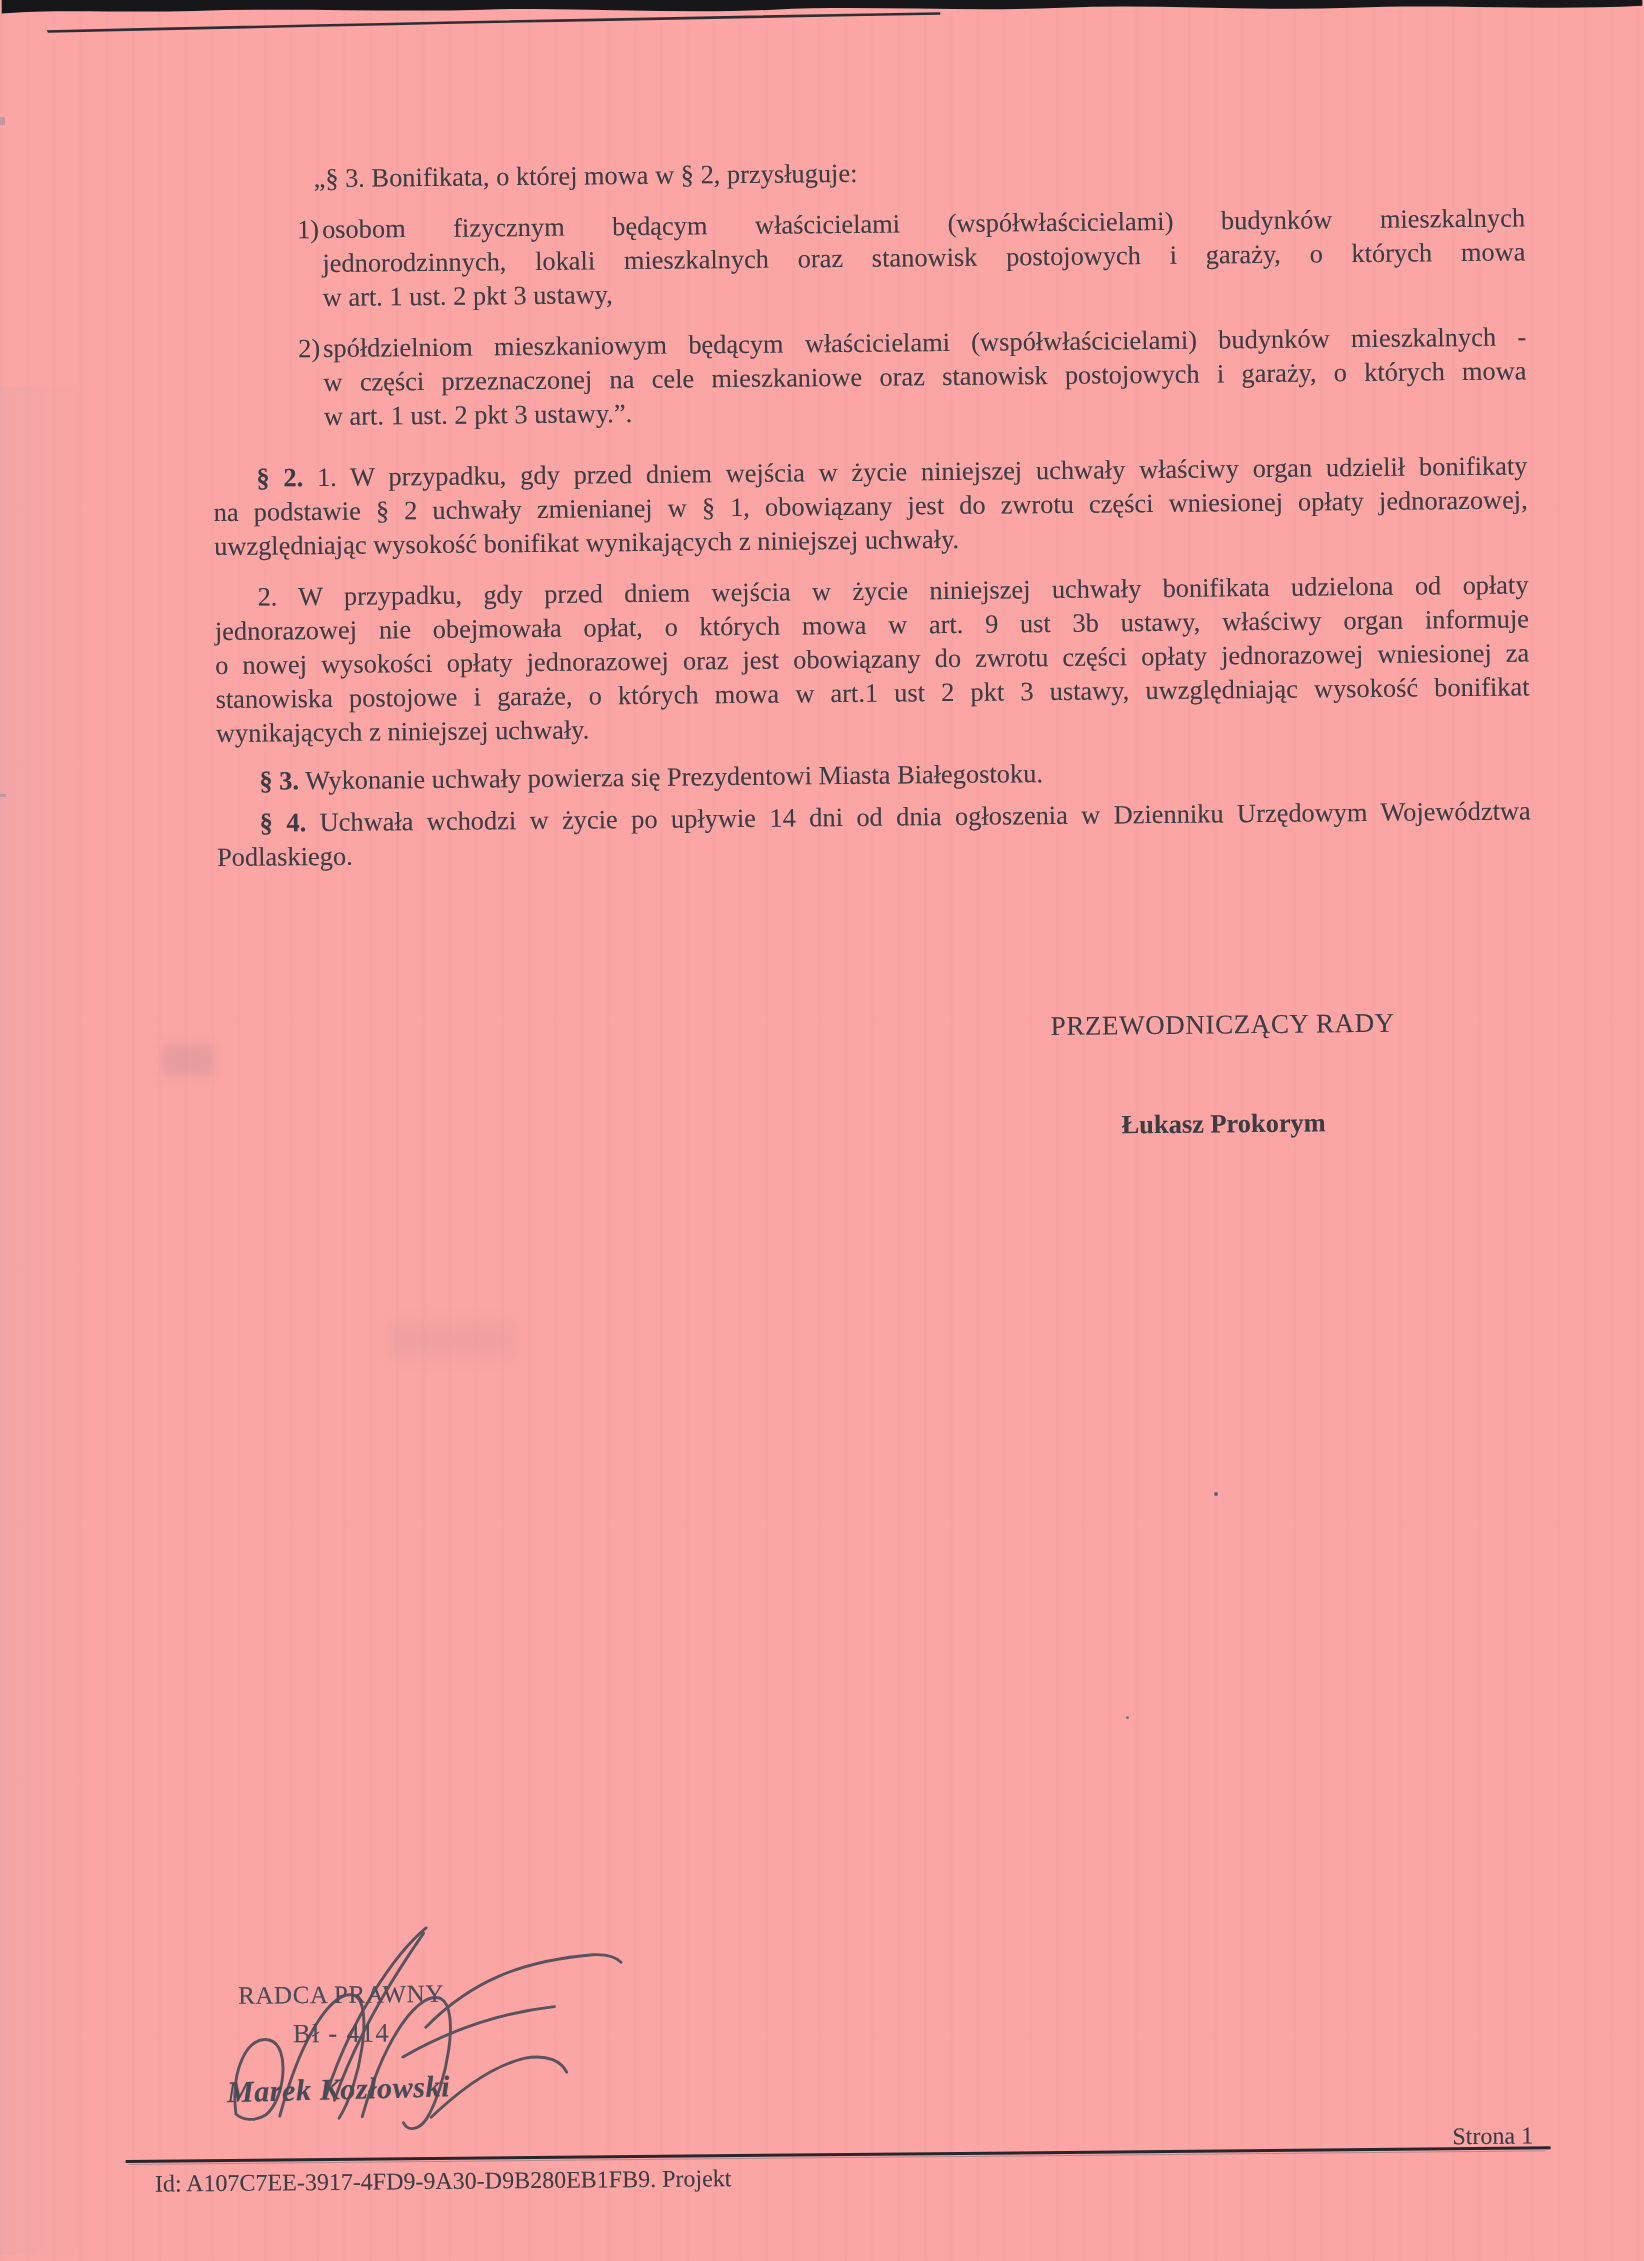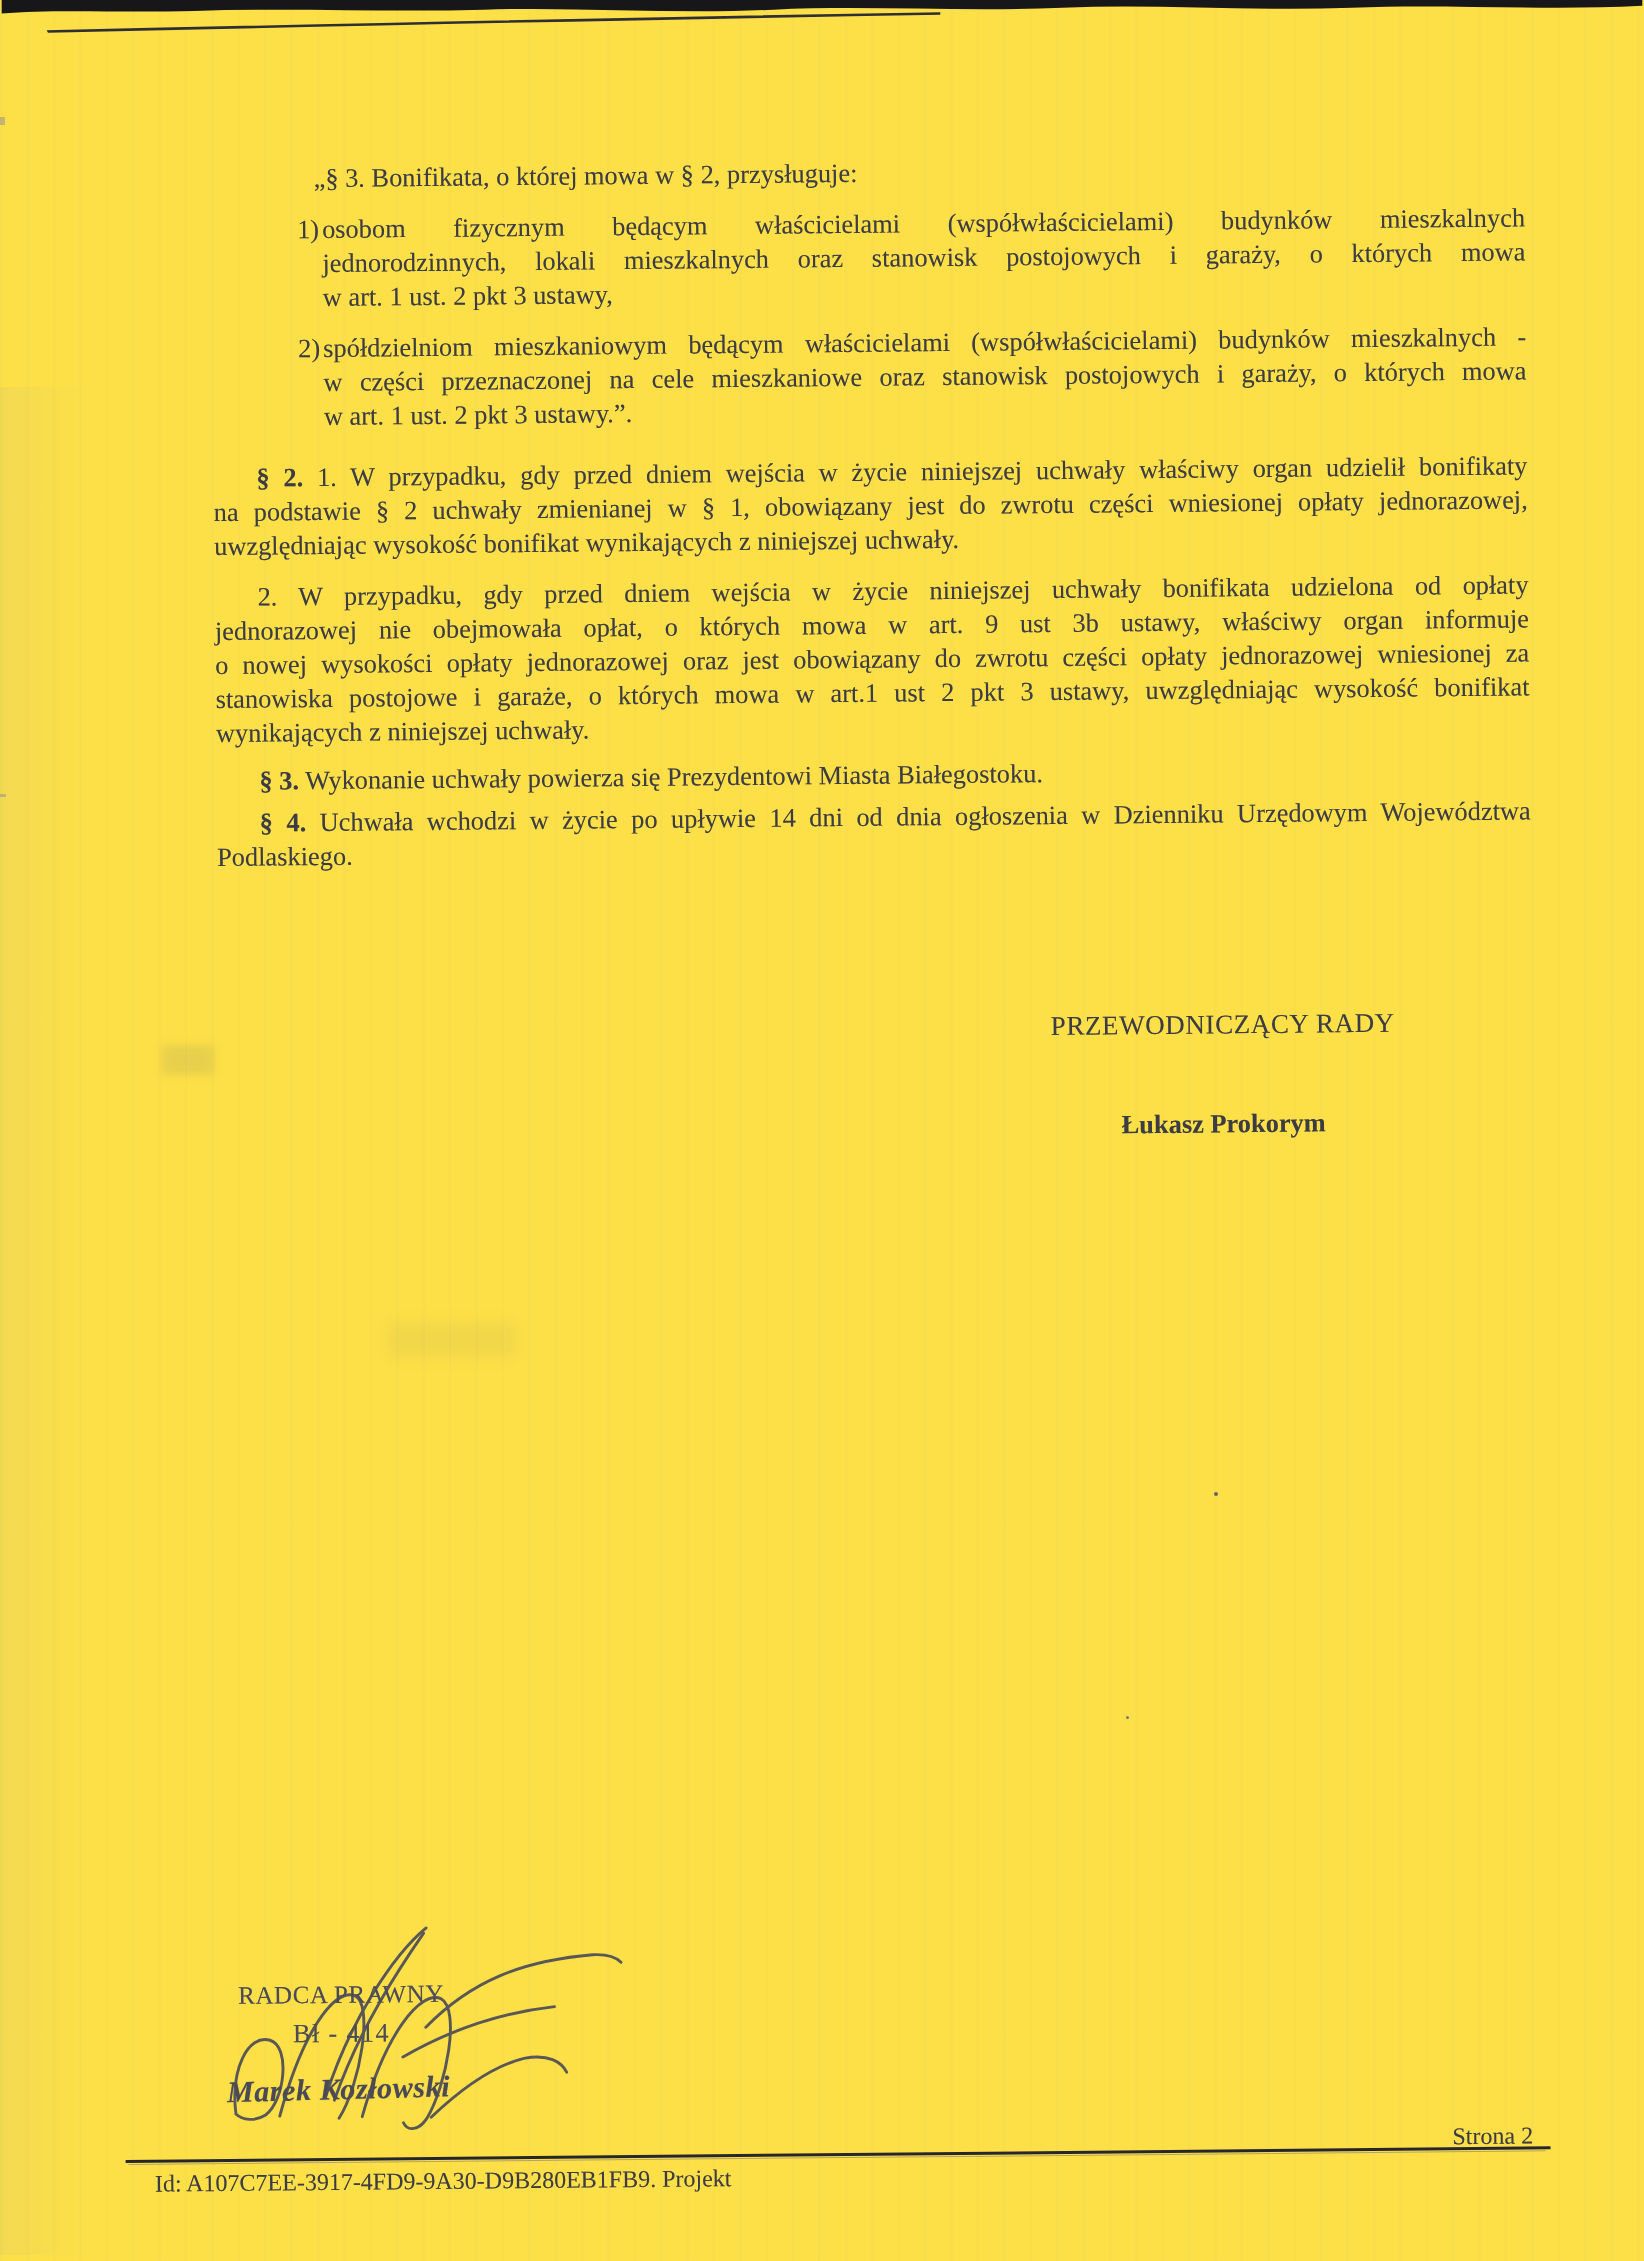"„§ 3. Bonifikata, o której" .page { background: #fde047 -> #fca5a5 }
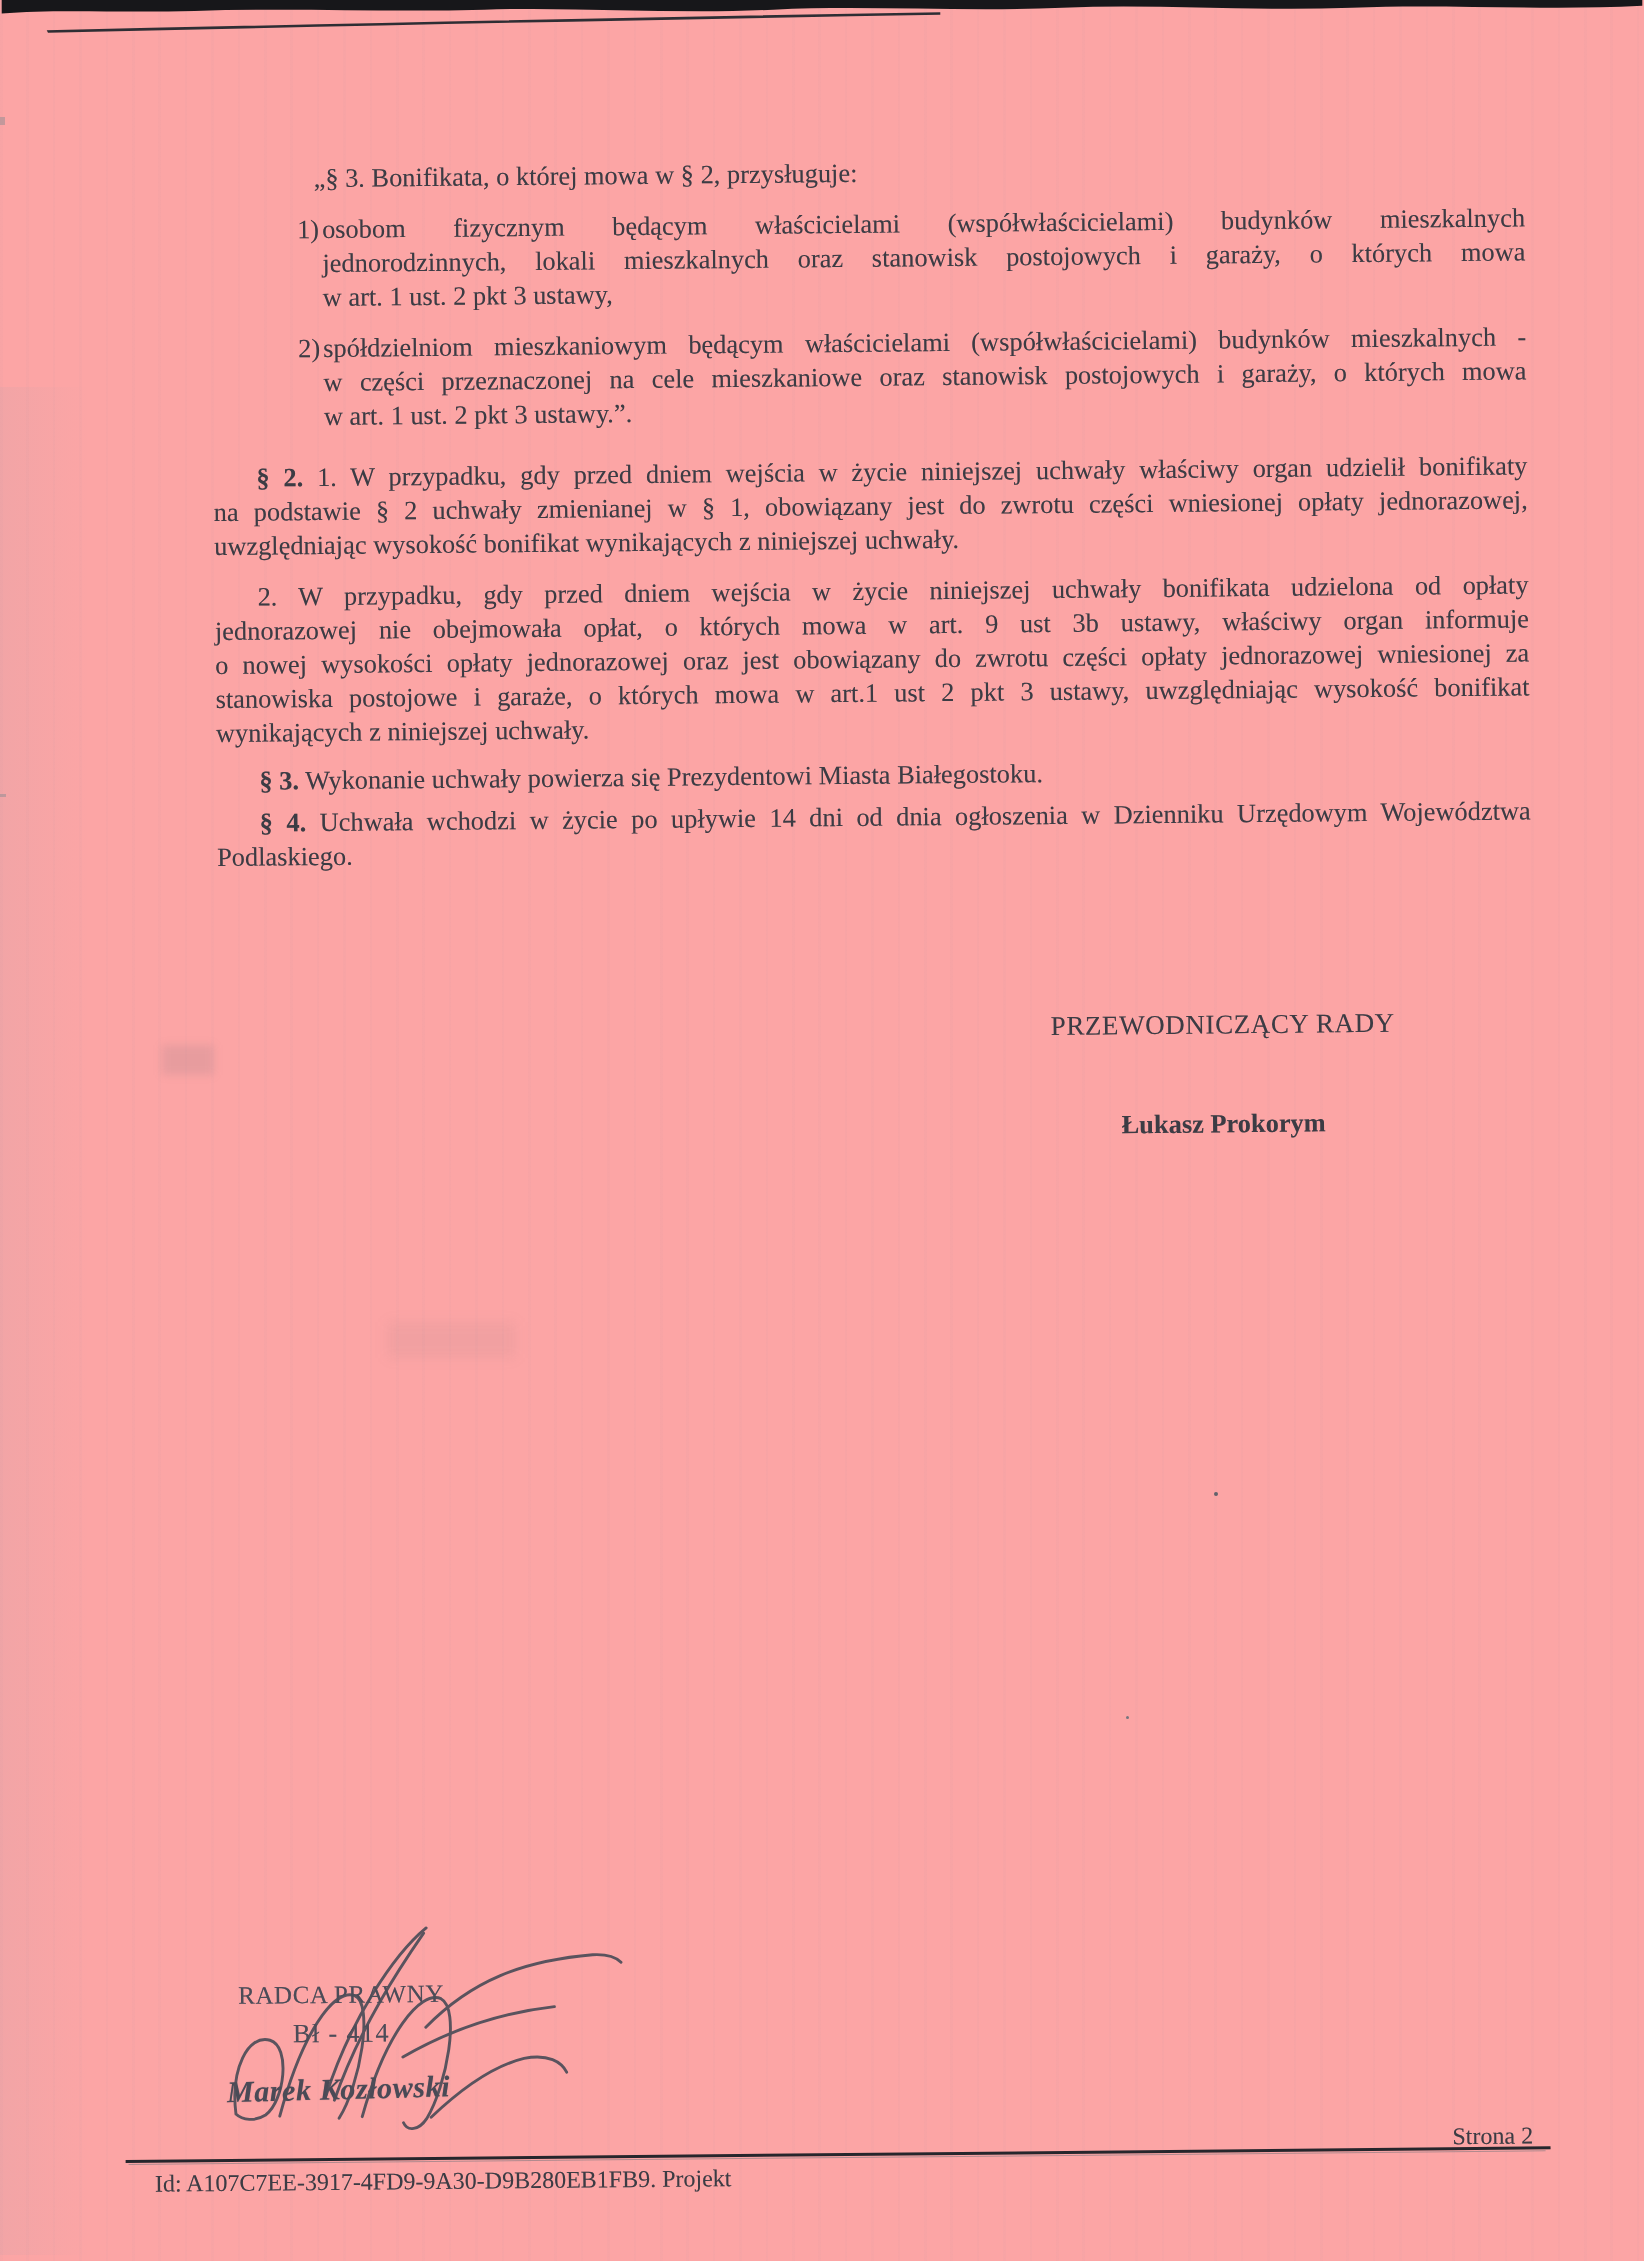"Strona 2" div.footer-page { text: 2 -> 1 }
